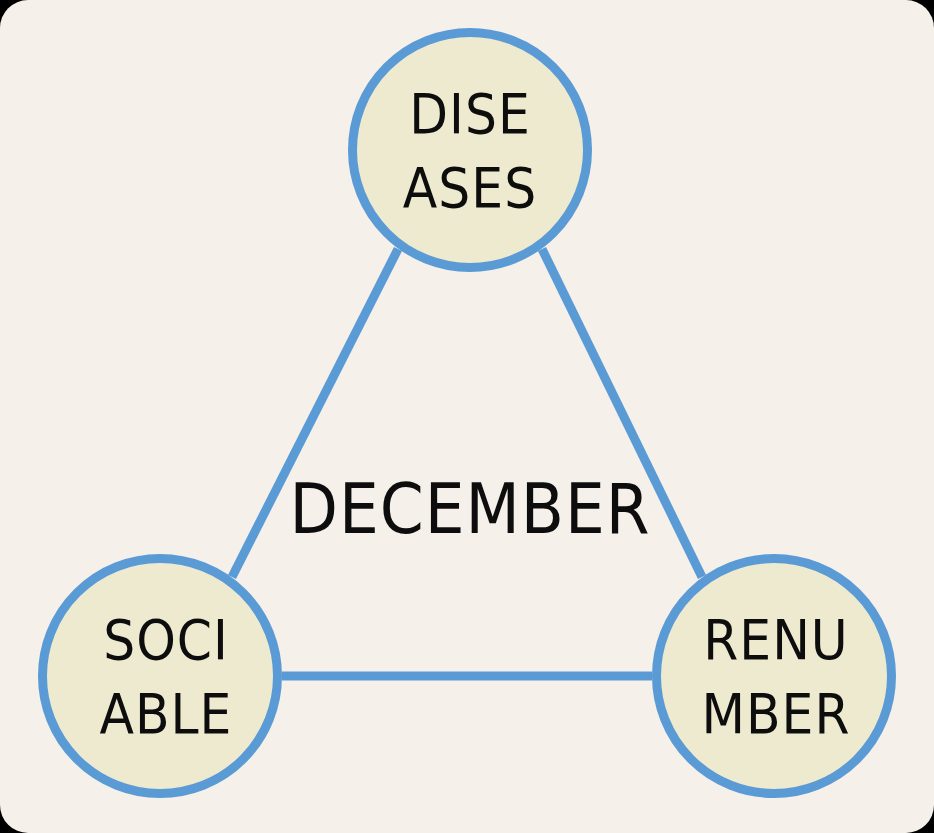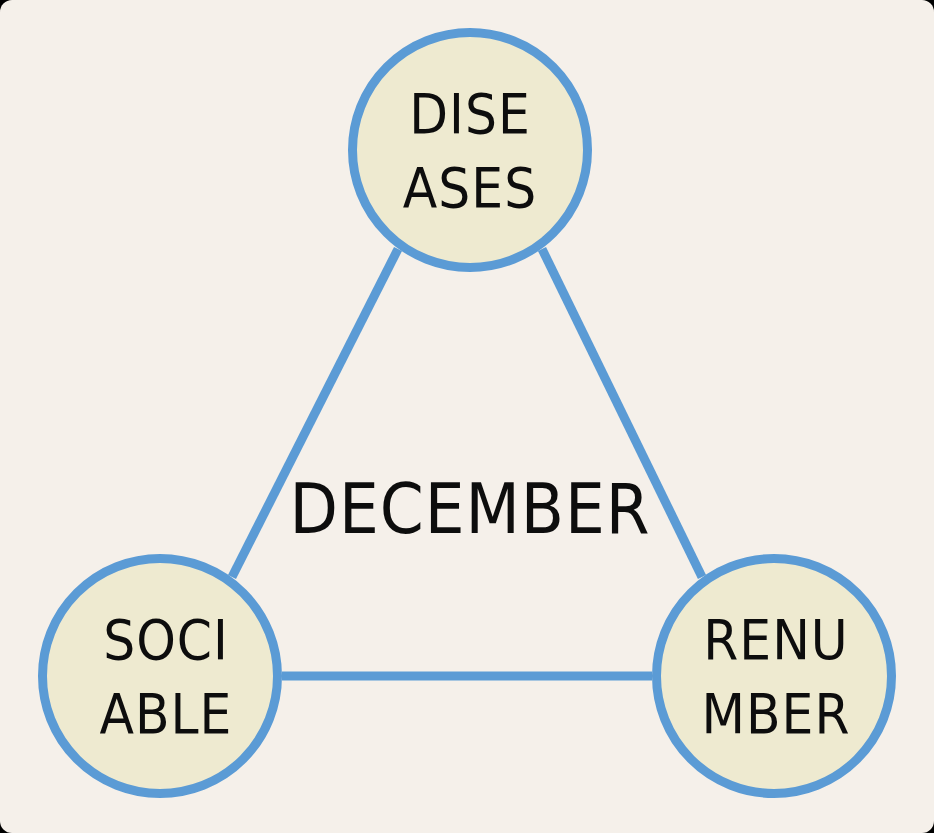"DISE" #canvas { border-radius: 12px -> 28px }
